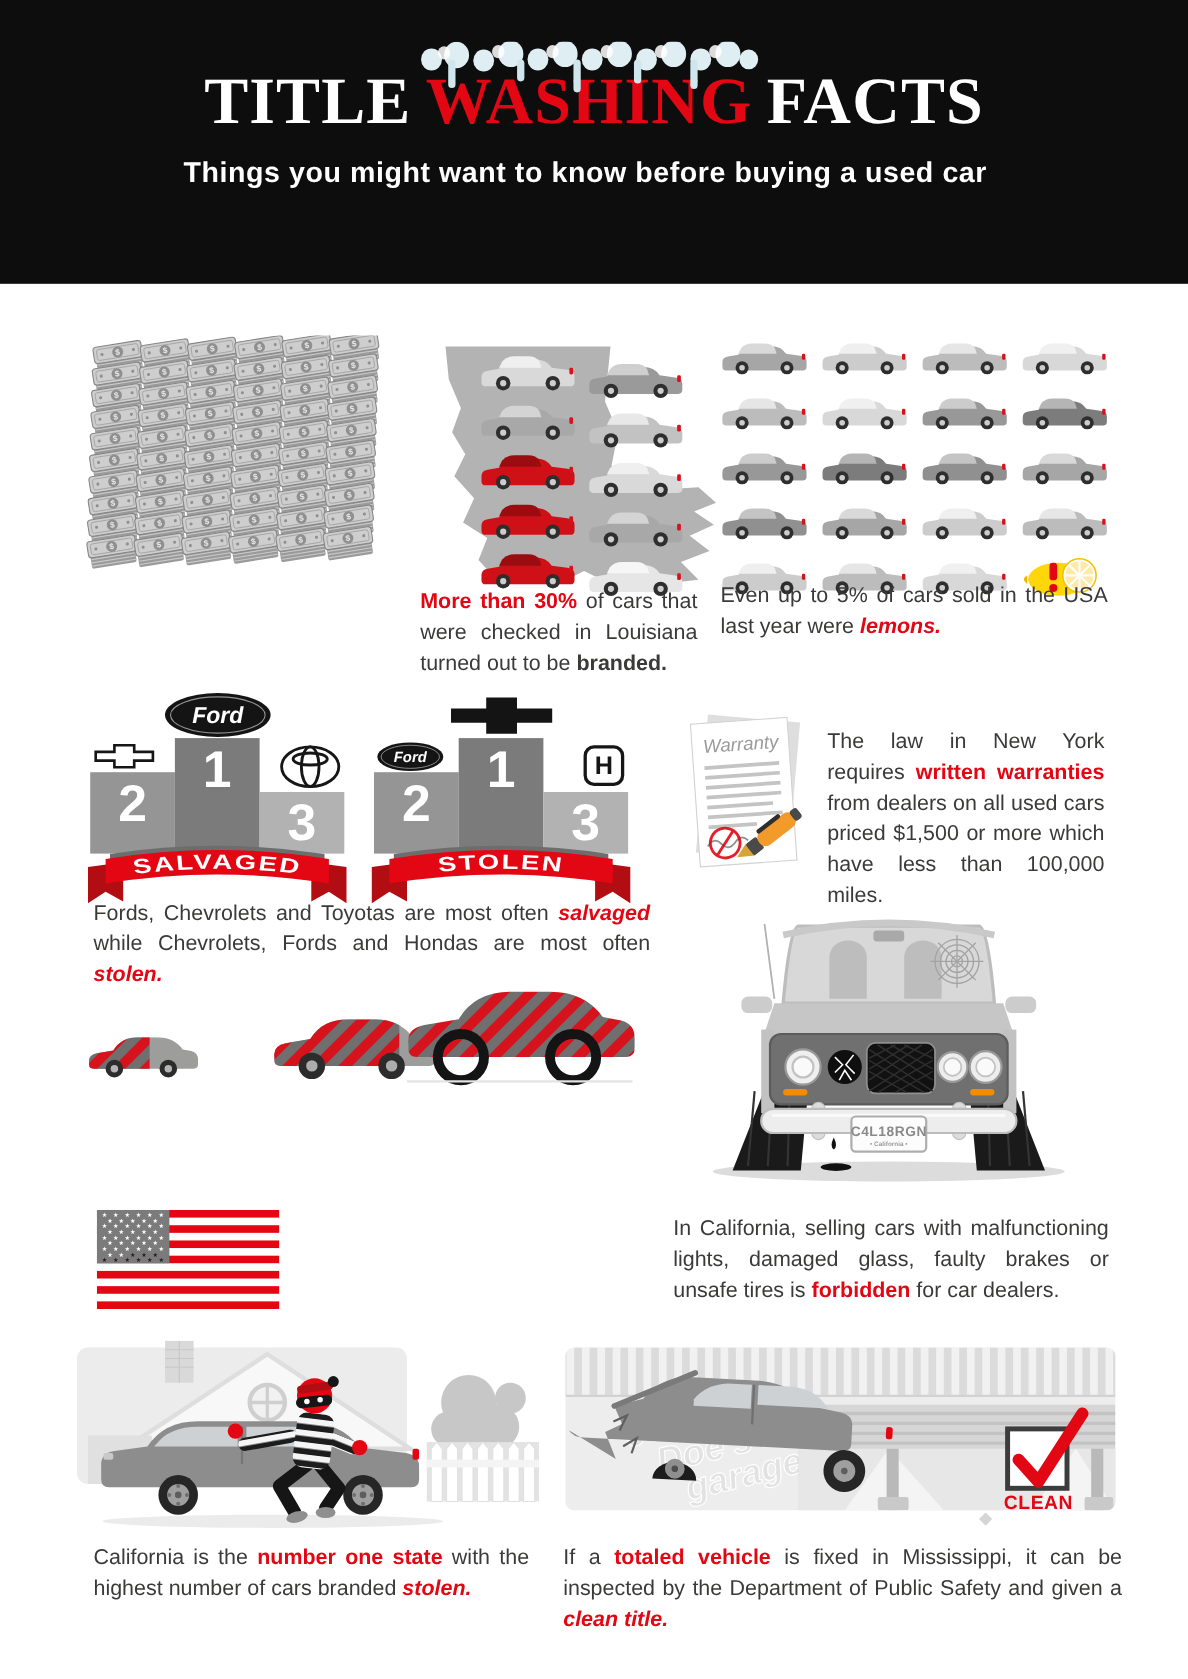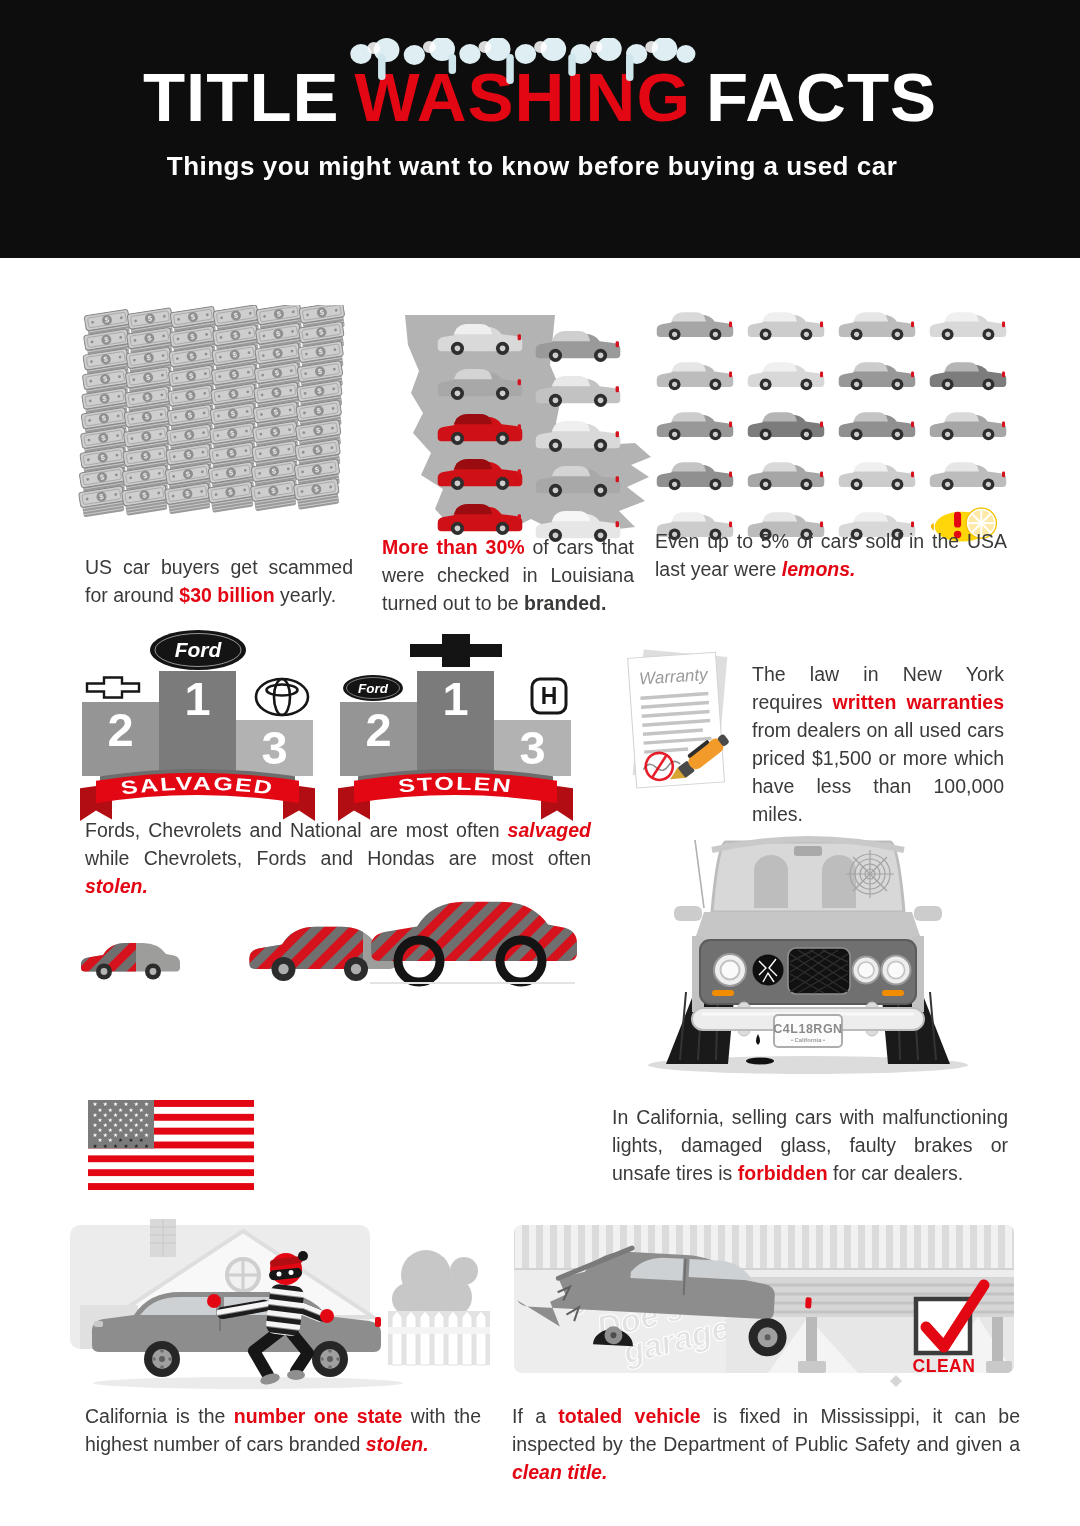"TITLE WASHING FACTS" .hdr h1 { font-family: none -> Liberation Serif, serif; font-size: 69px -> 60px }
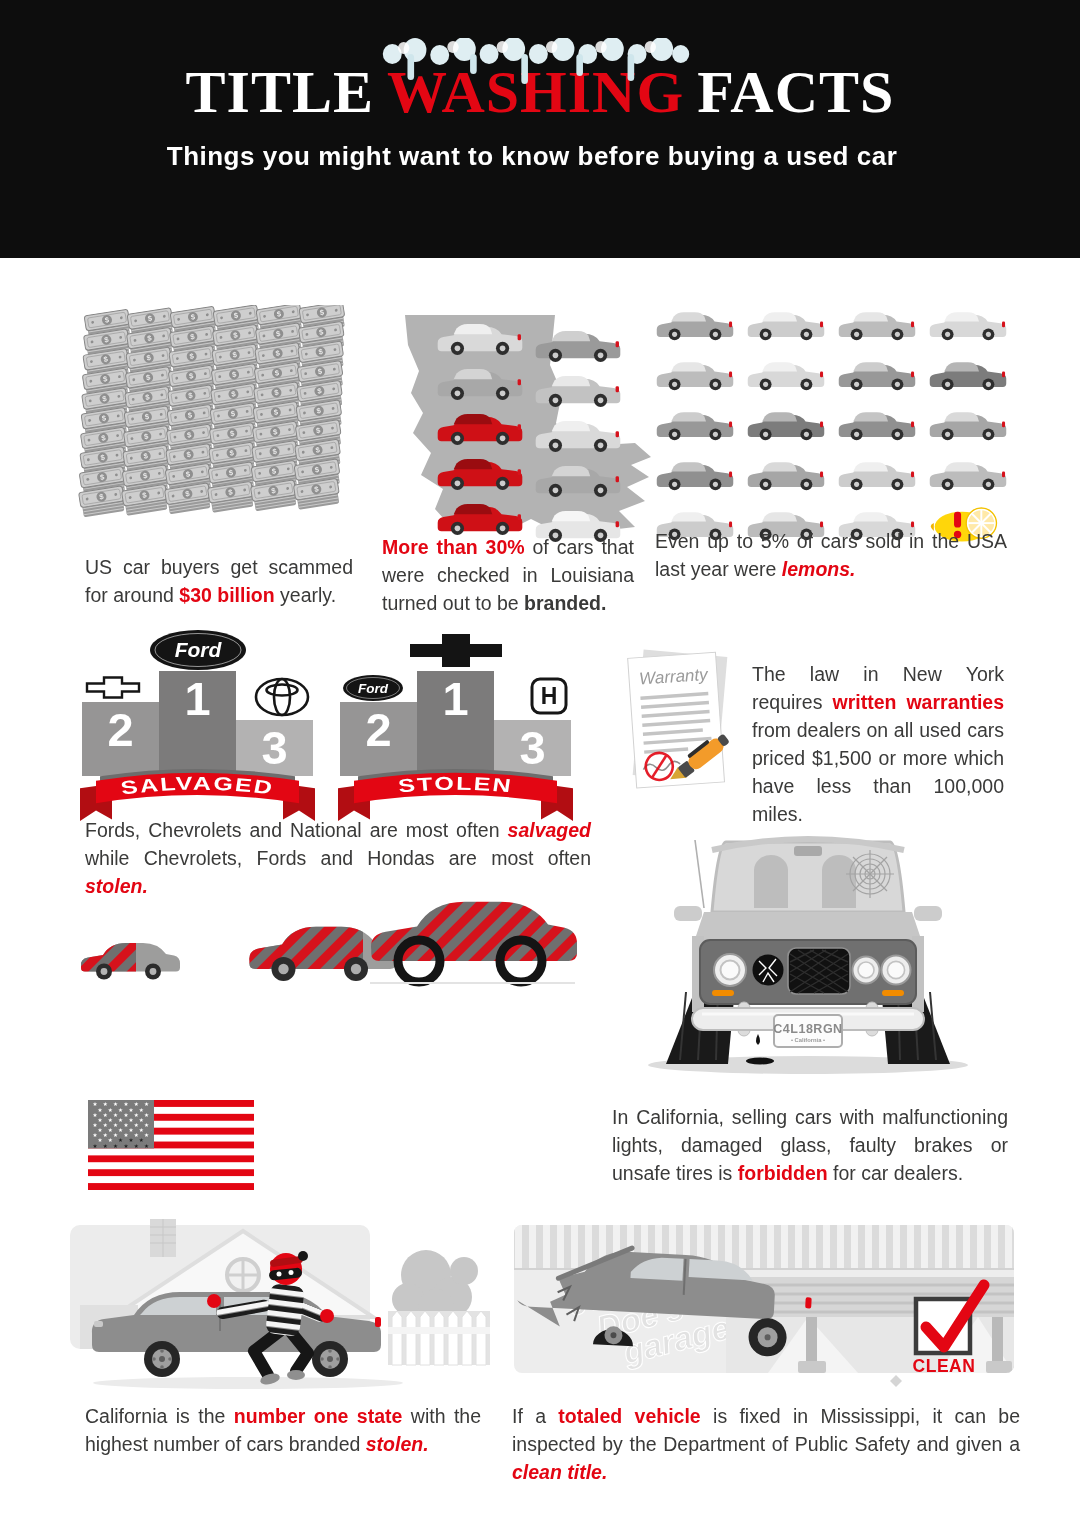"US car buyers get scammed" div.cap { html: <div><span>US car buyers get scammed for around </span><span>$30 billion</span><span> yearly.</span></div> -> none }
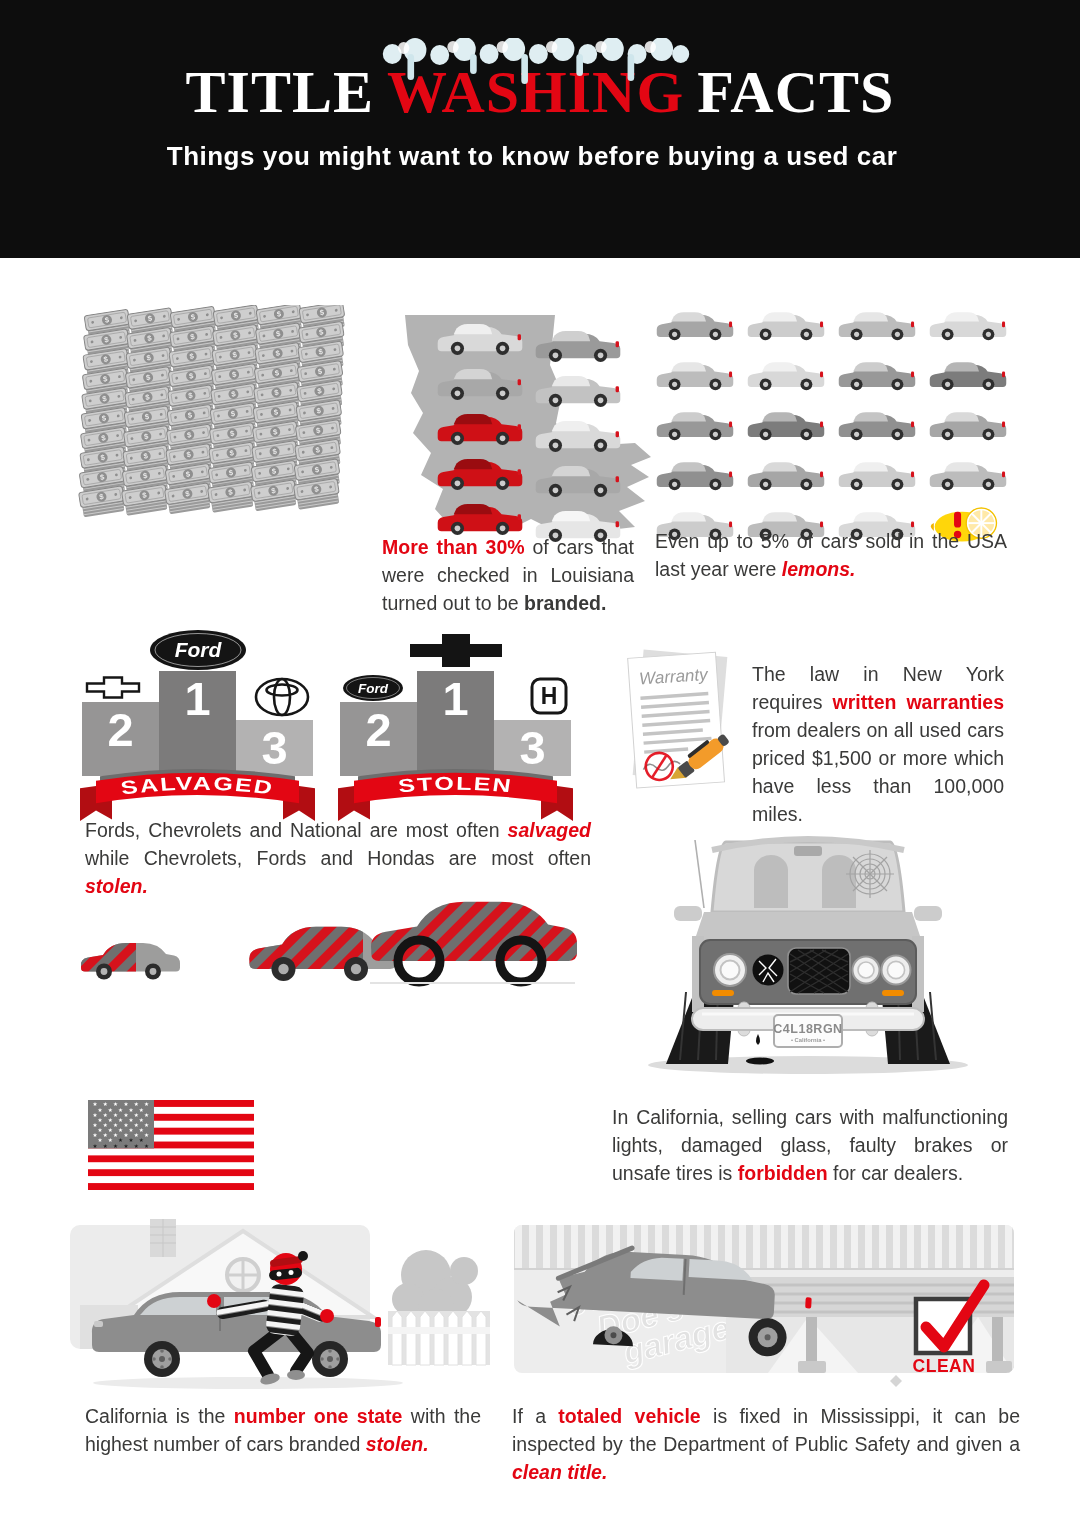"Fords, Chevrolets and National are" span.seg-n { text: National -> Toyotas }
